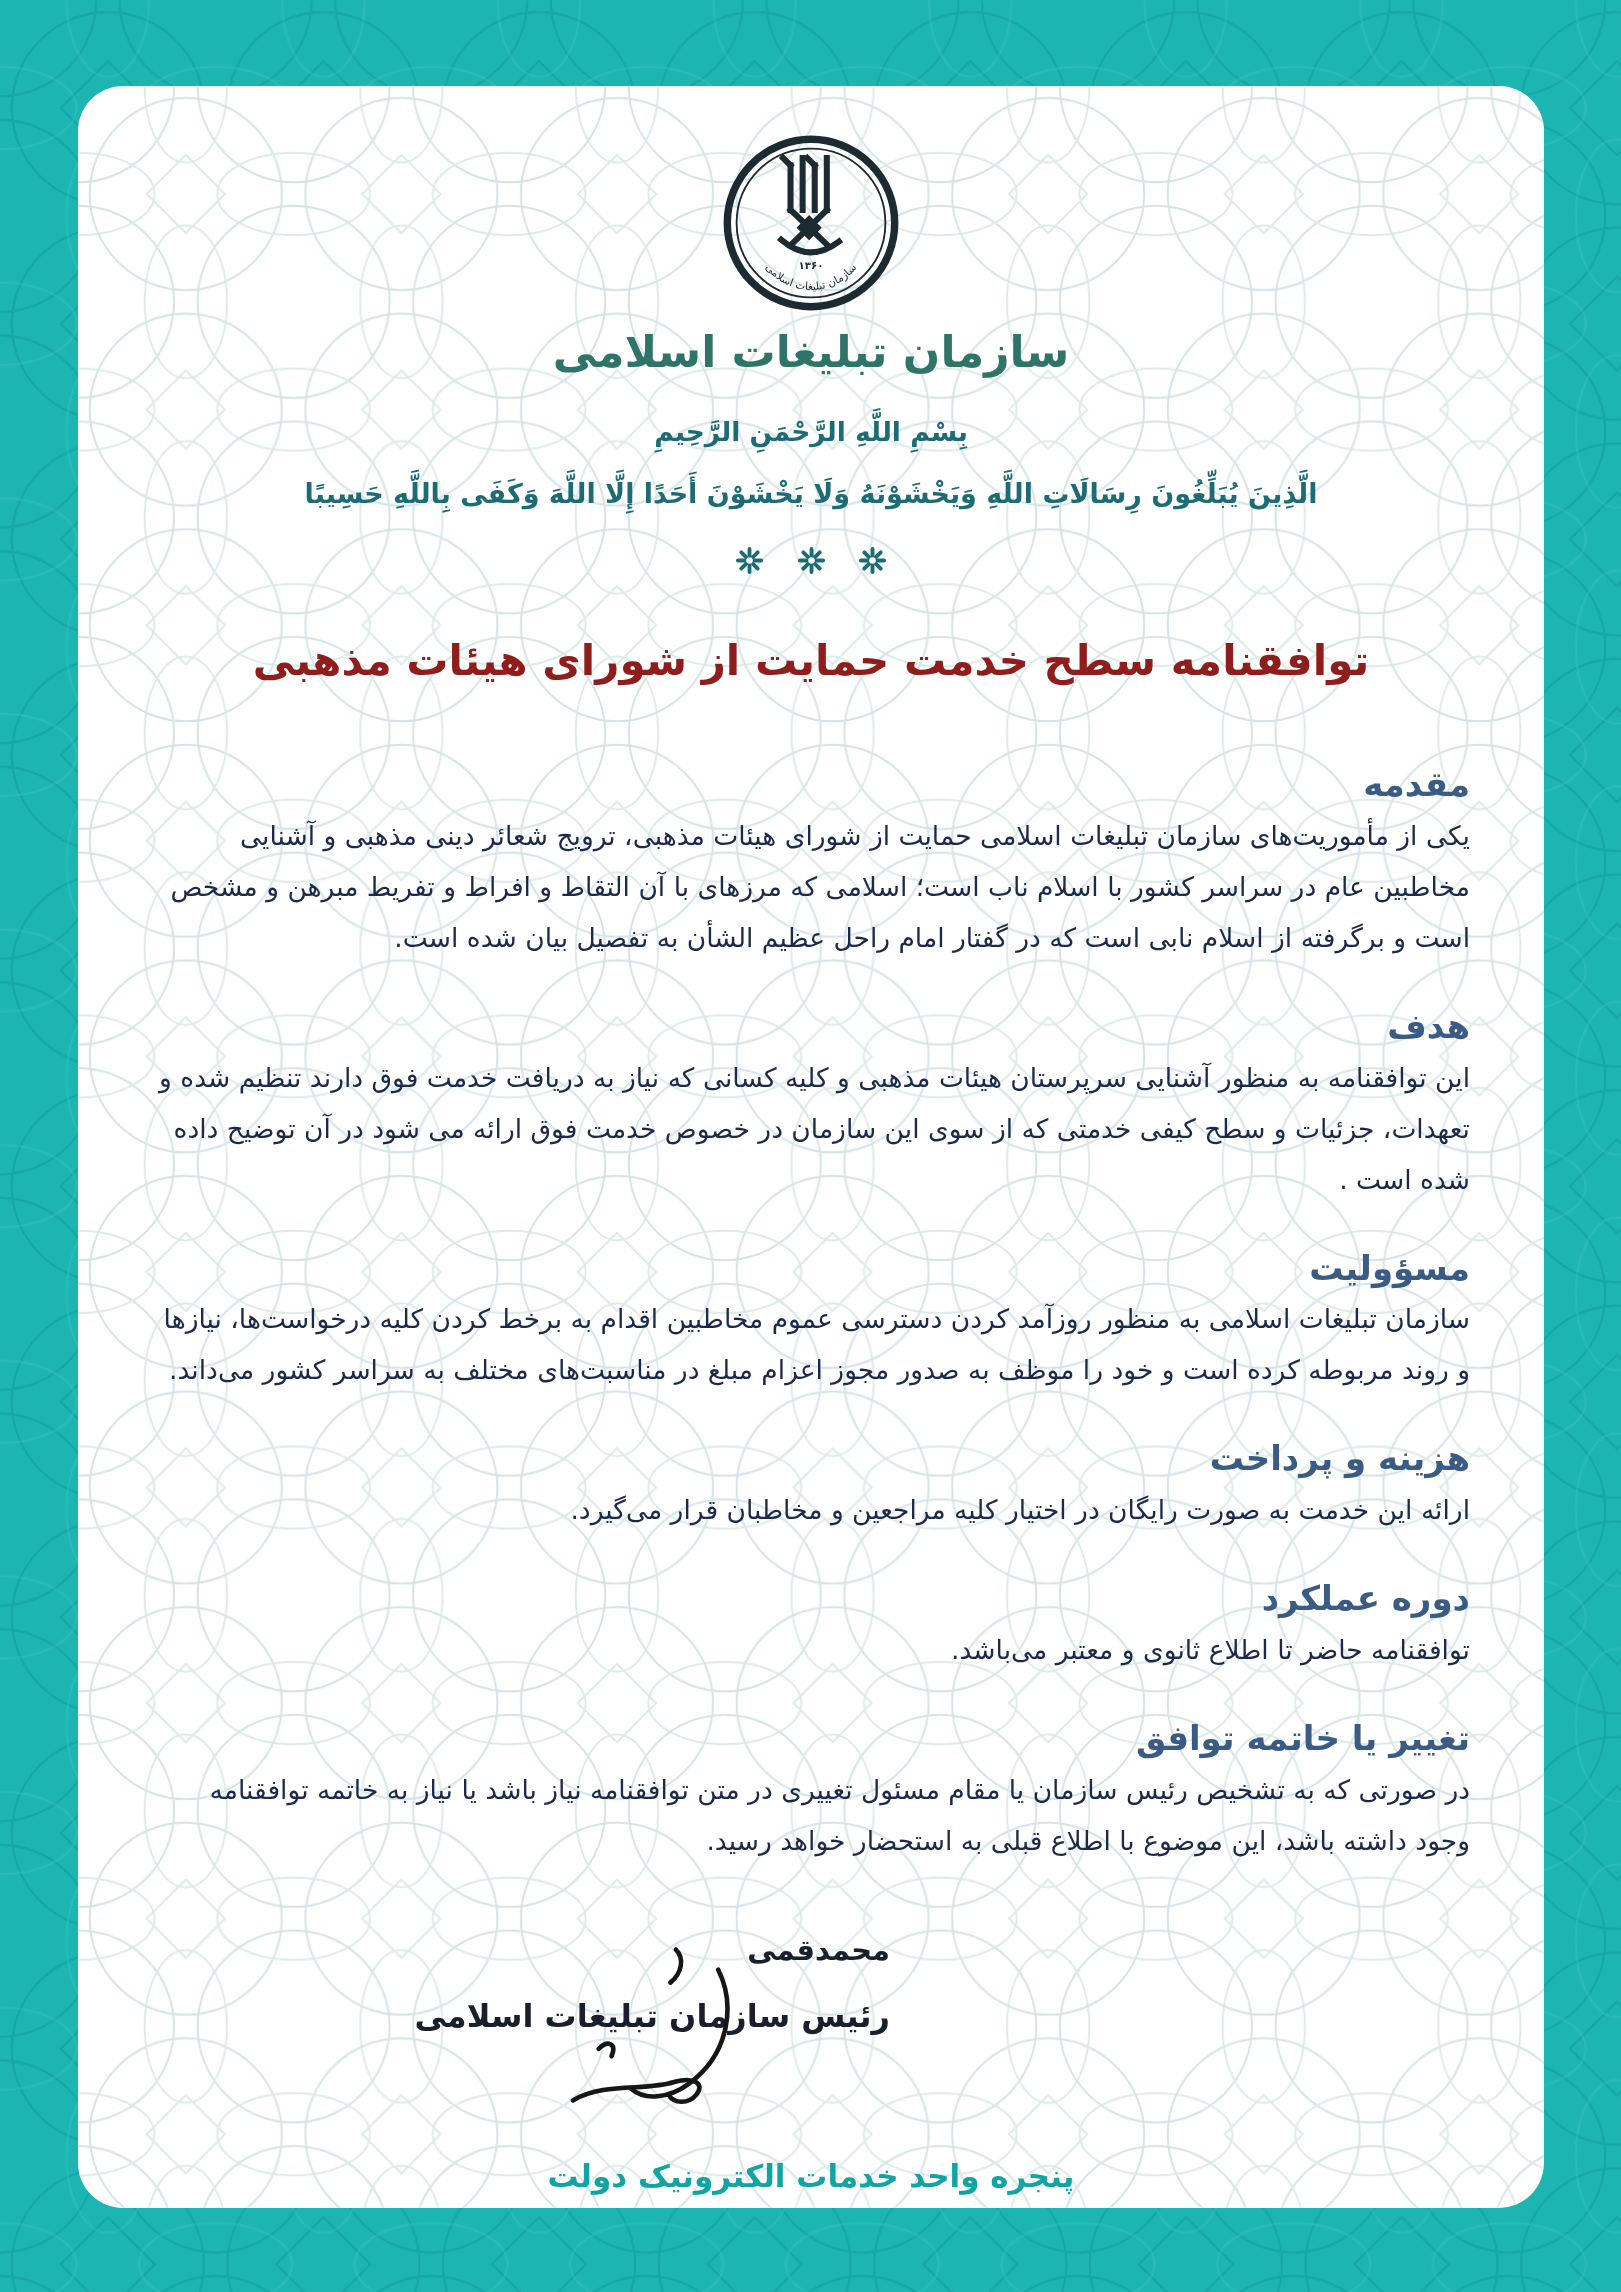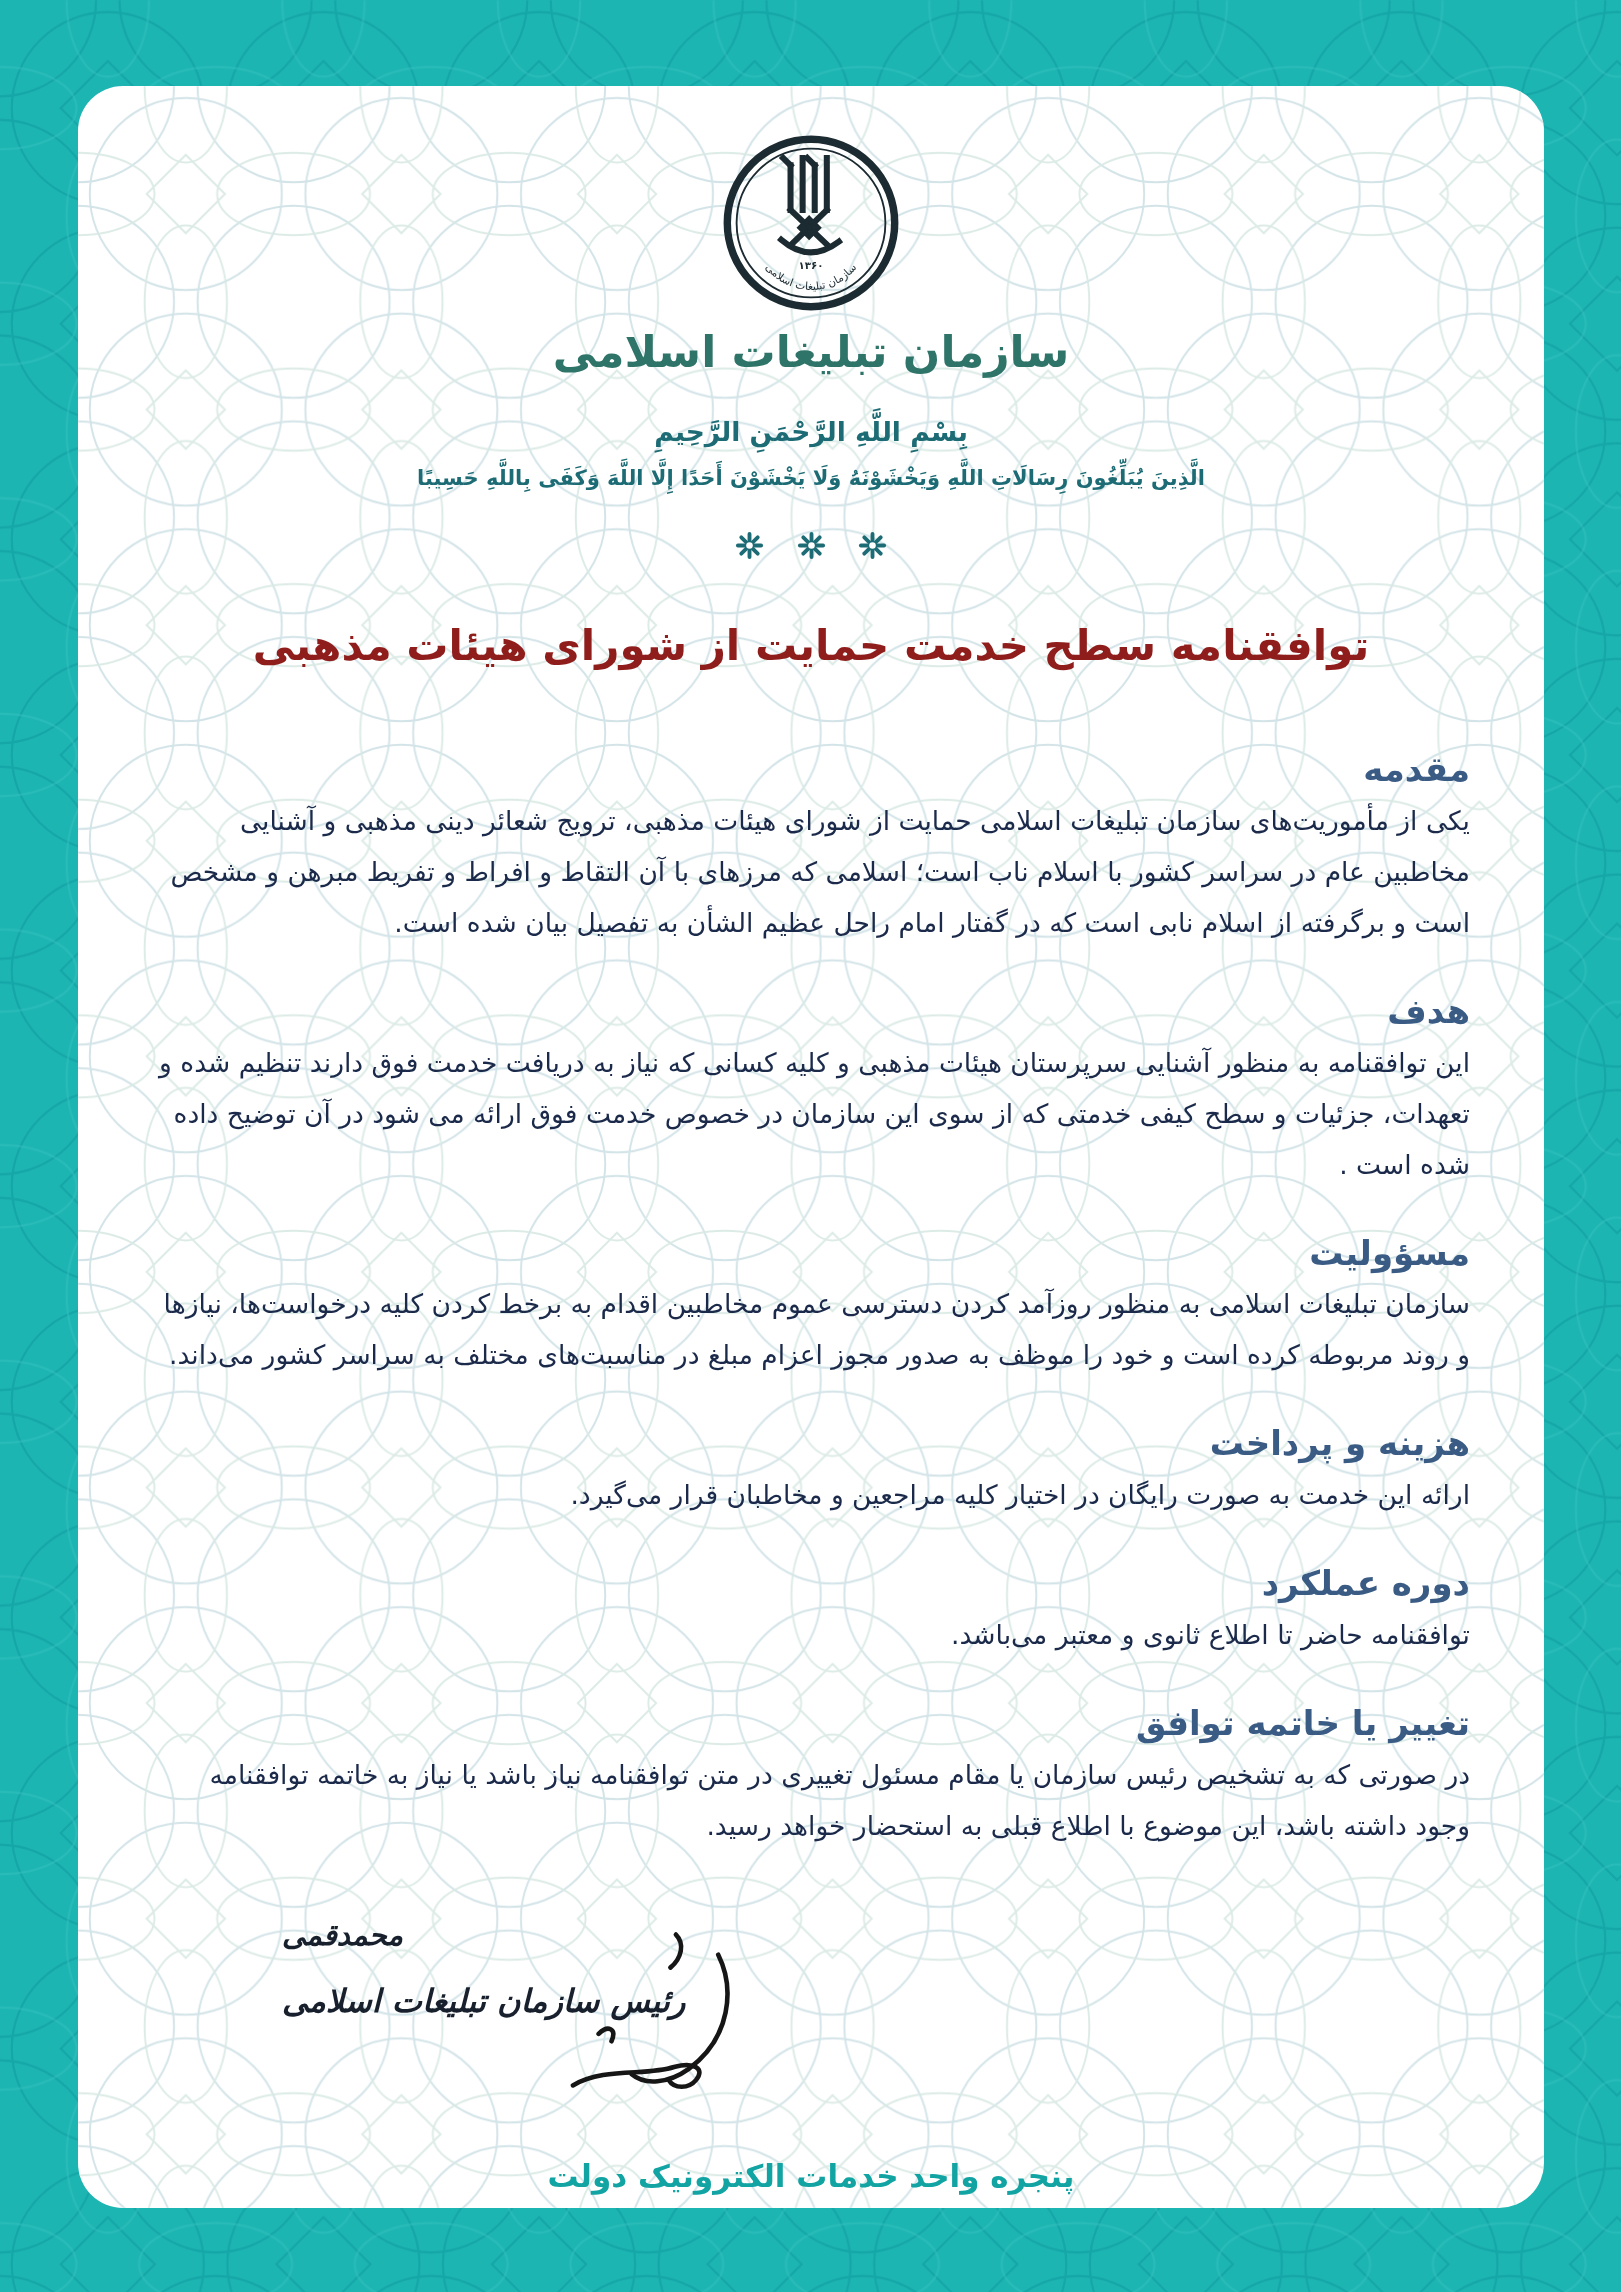"الَّذِينَ يُبَلِّغُونَ رِسَالَاتِ" .verse { font-size: 21px -> 27px; margin-top: 6px -> 21px }
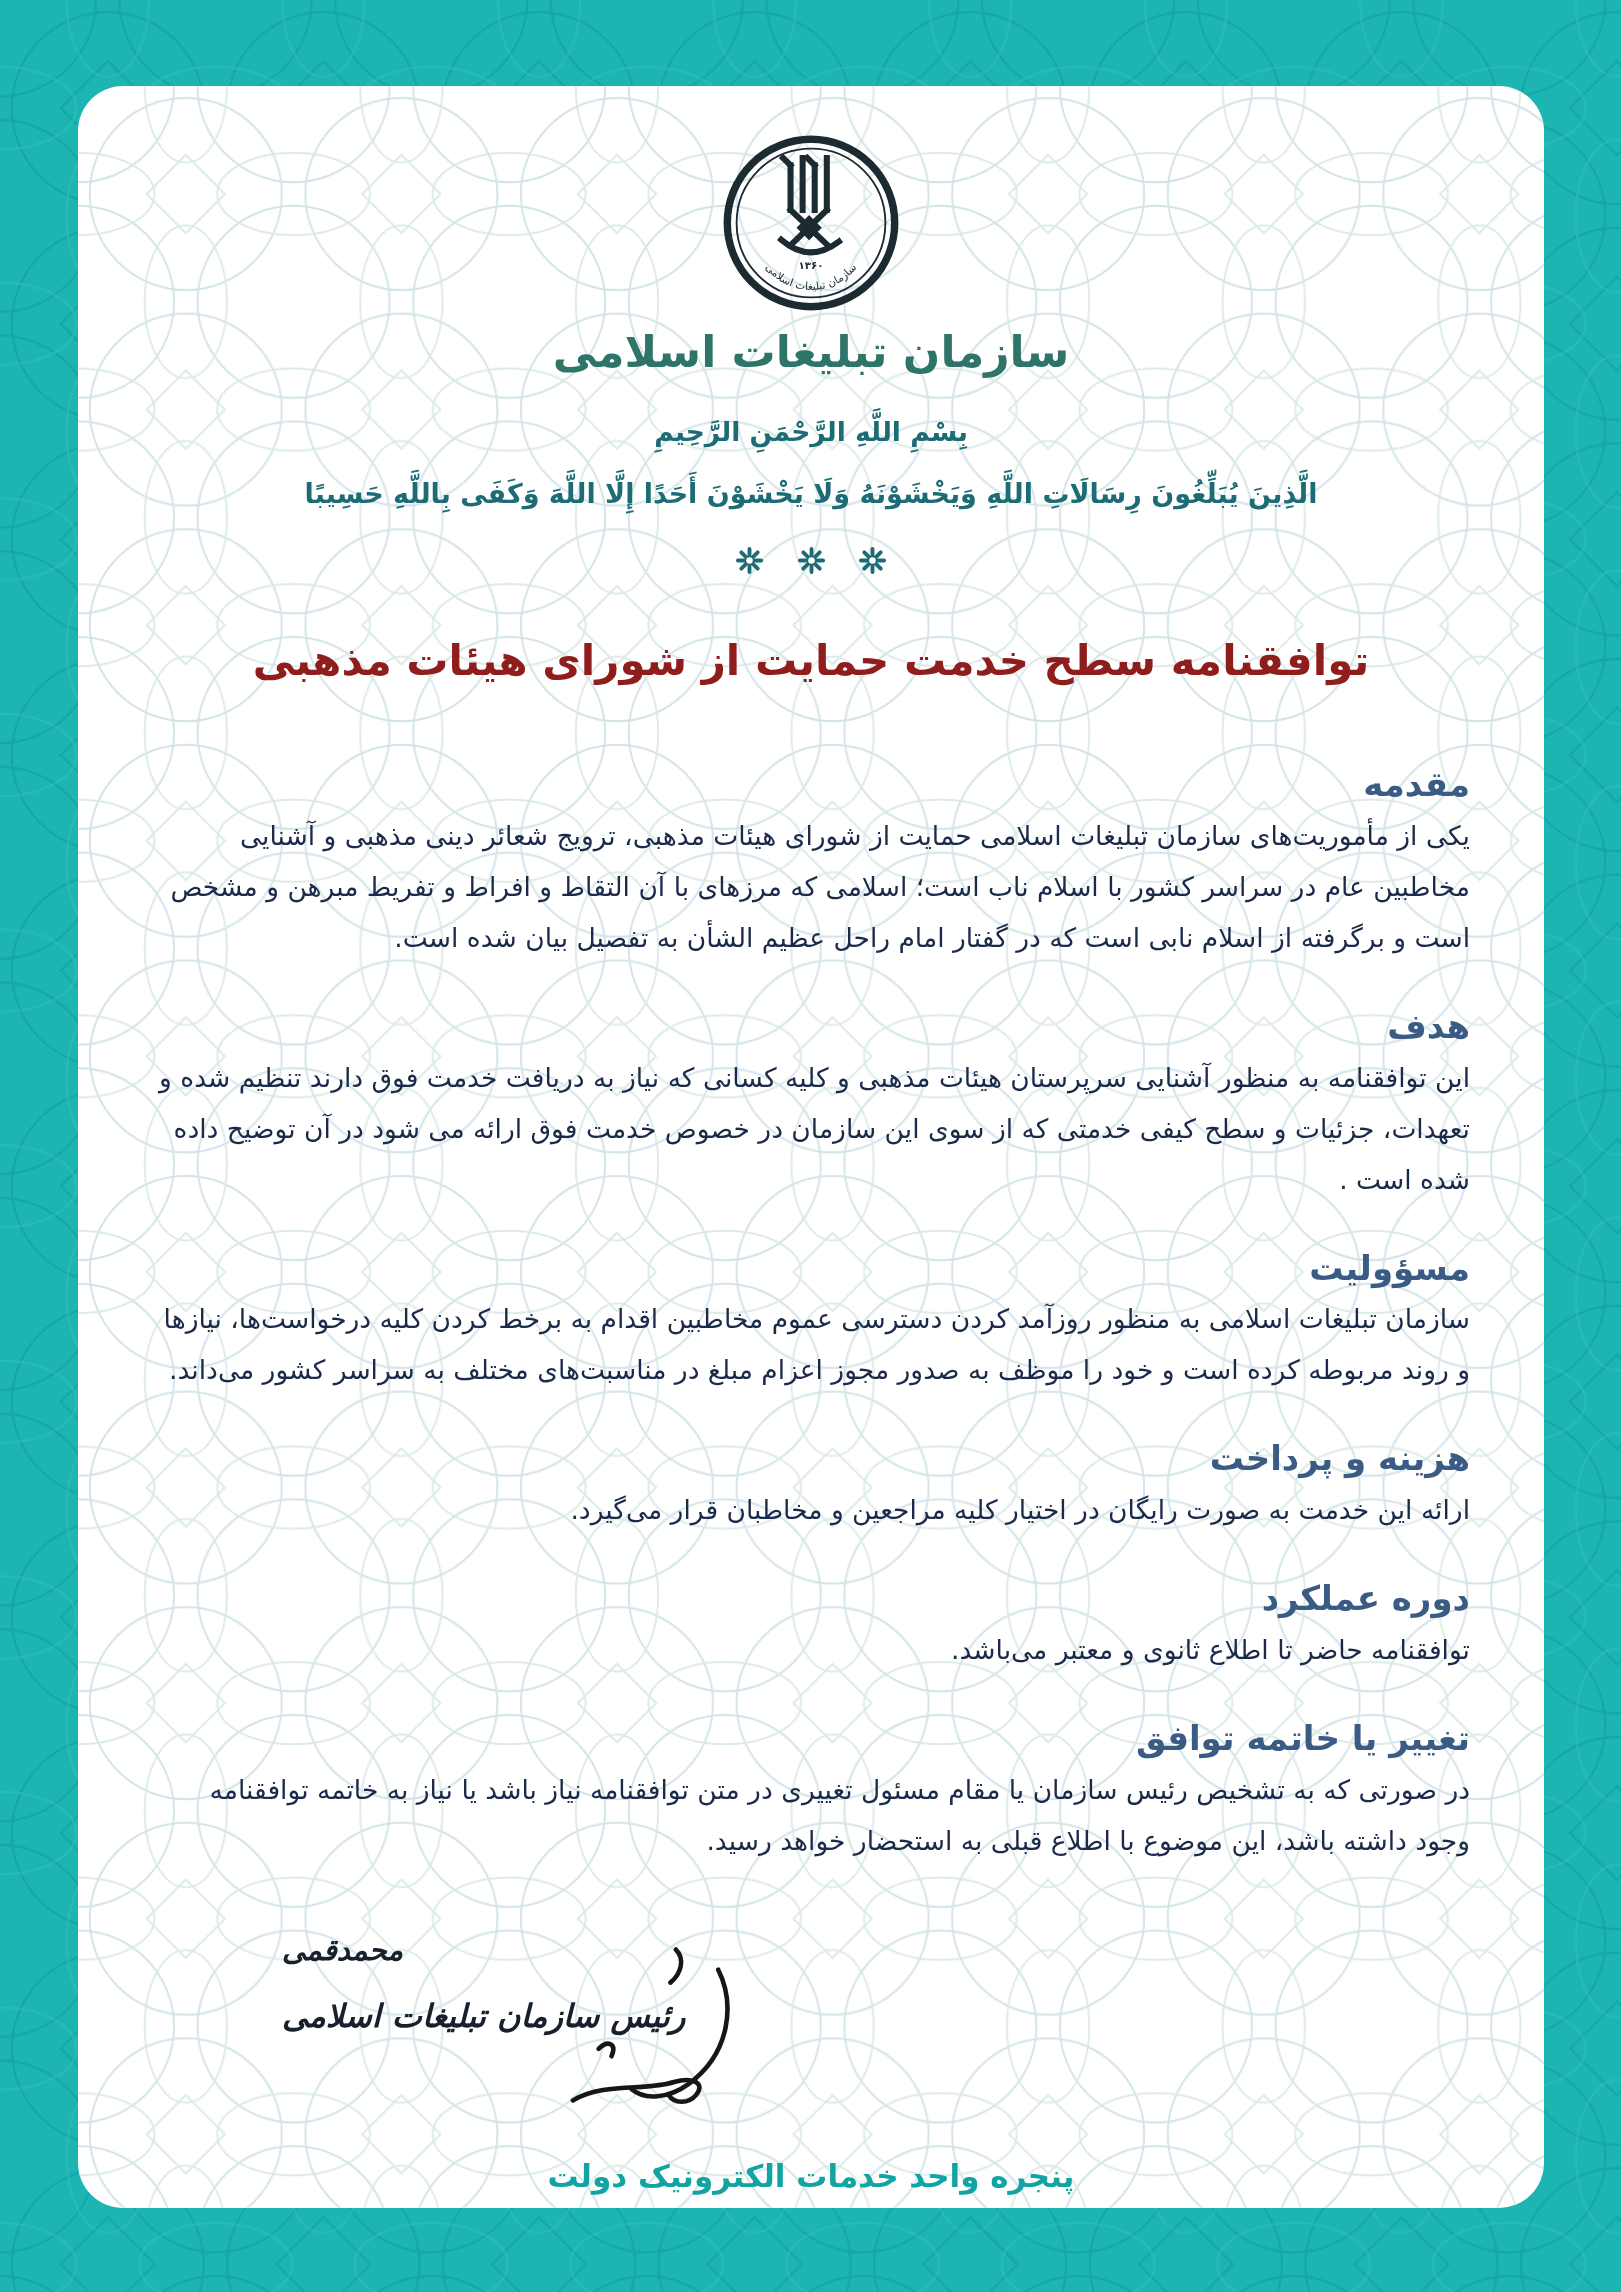"محمدقمی" .signature { font-style: italic -> none; text-align: left -> right }
